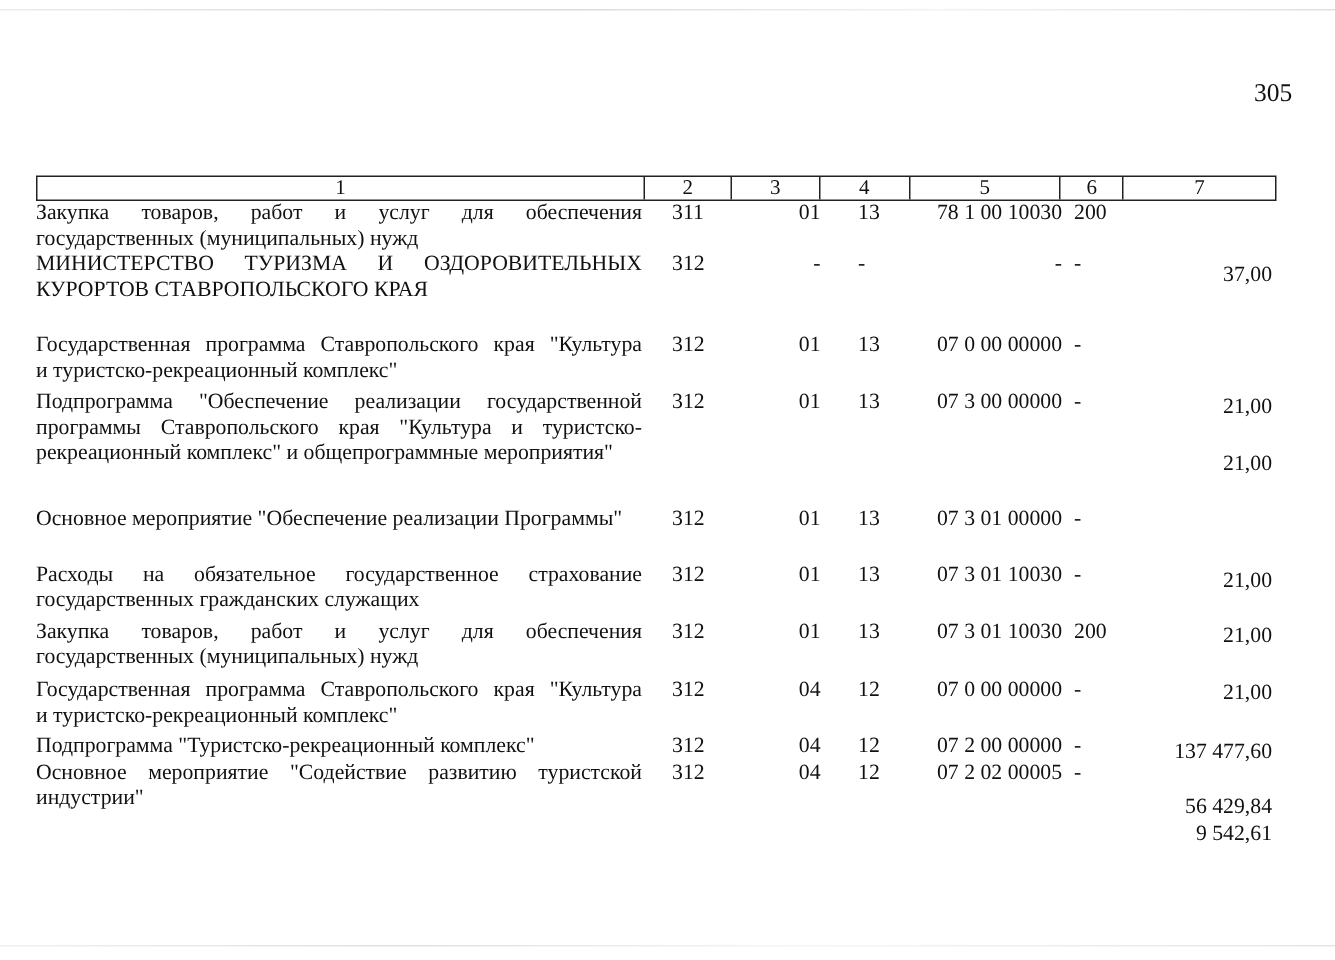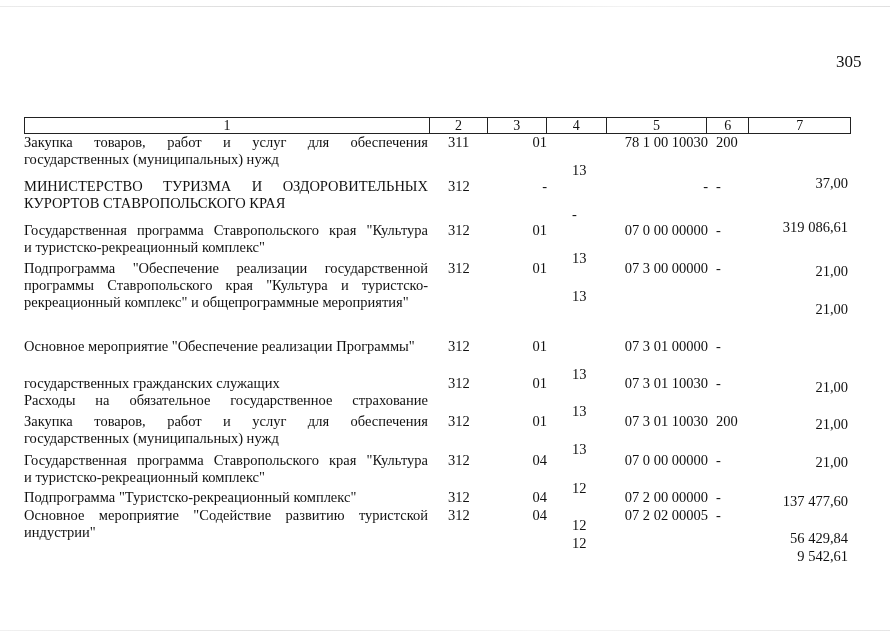"13" .row .cell.c4 { margin-top: 28px -> none }
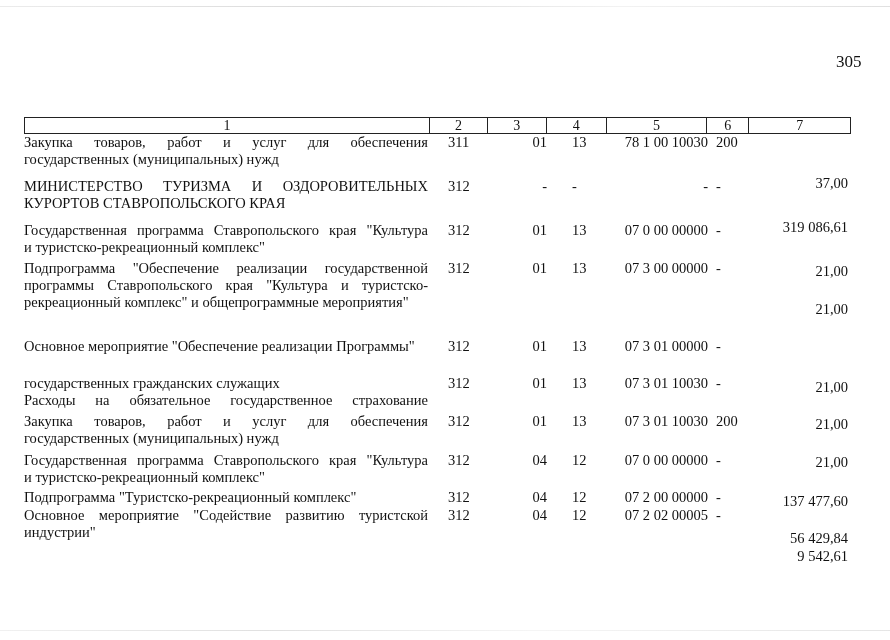"МИНИСТЕРСТВО ТУРИЗМА И ОЗДОРОВИТЕЛЬНЫХ" div.row { top: 61px -> 51px }
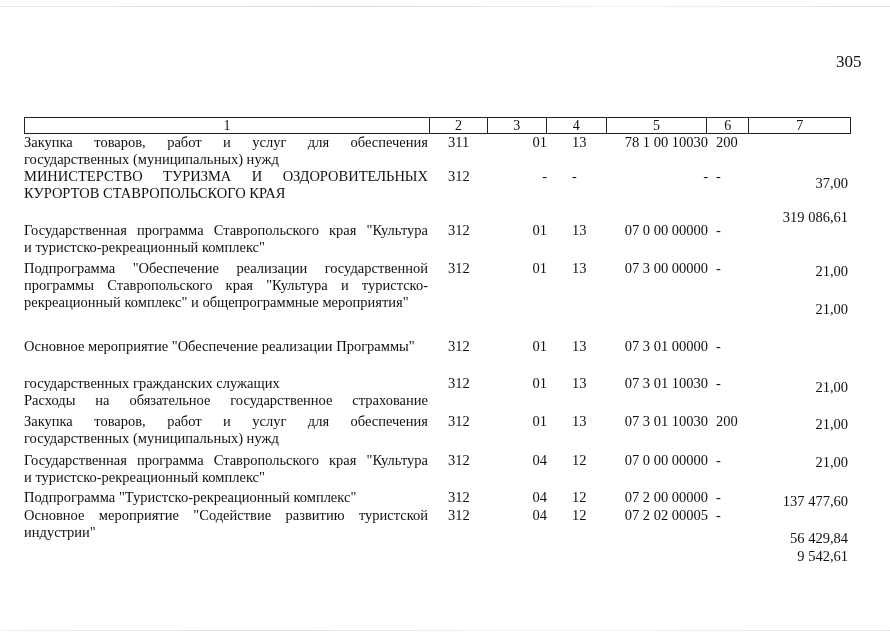"319 086,61" div.cell { html: <div>319 086,61</div> -> none }
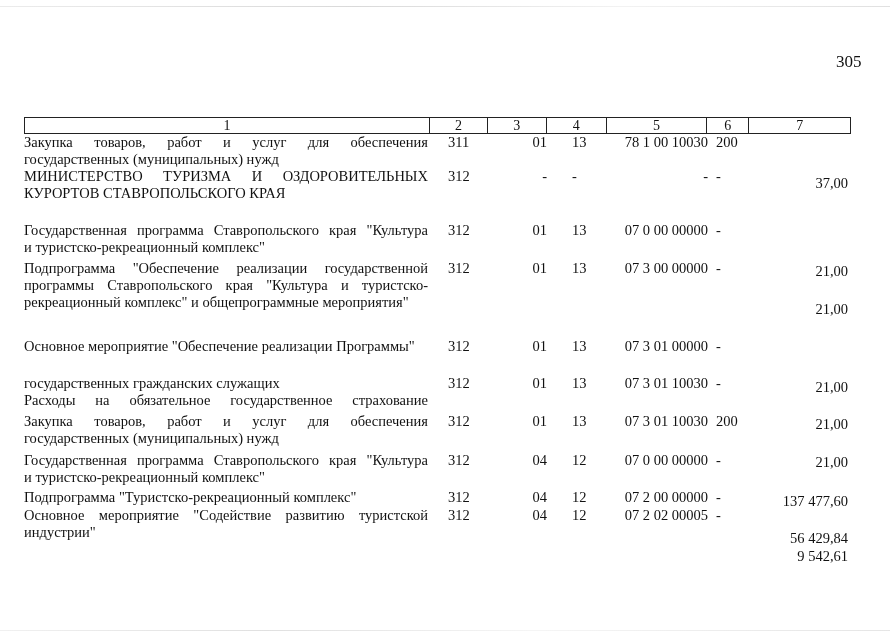"государственных гражданских служащих" span.ln { order: before "Расходы на обязательное государственное" -> after "Расходы на обязательное государственное" }
